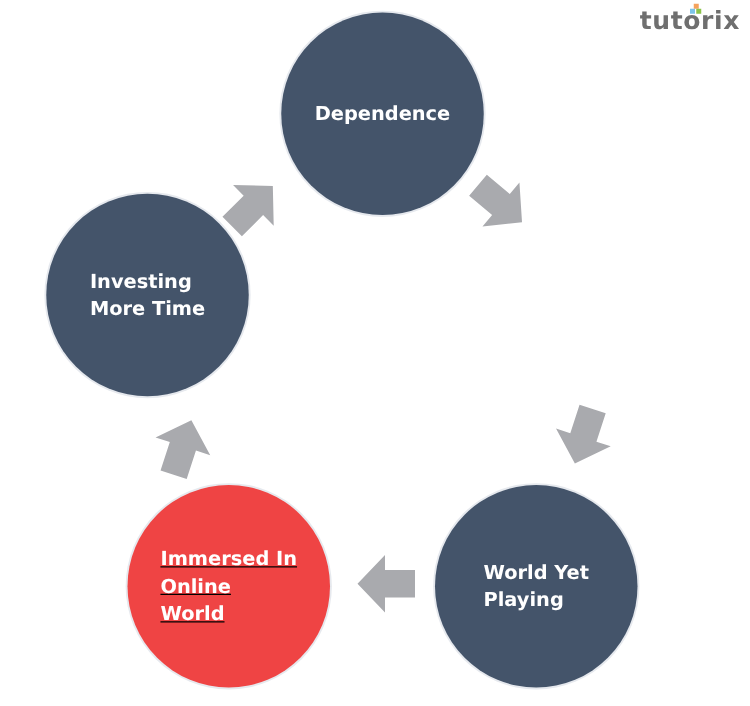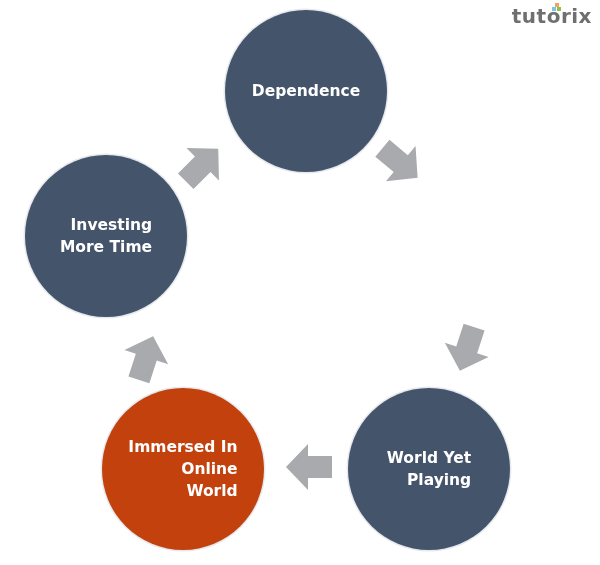"Dependence" .node { text-align: right -> left }
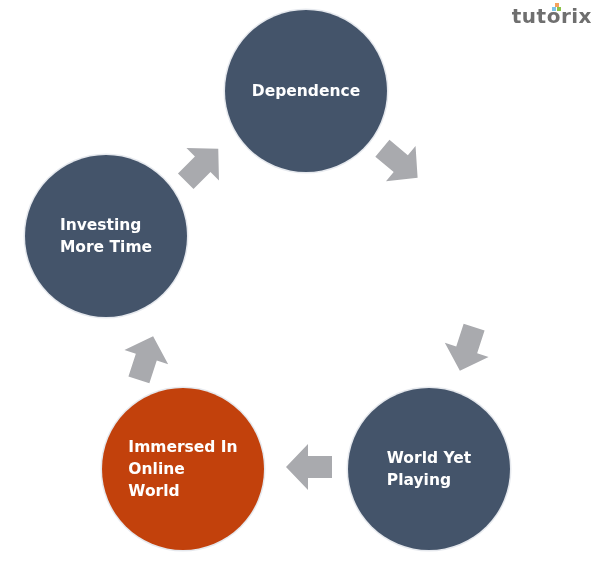"Investing" #n5 { left: 25px -> 37px }
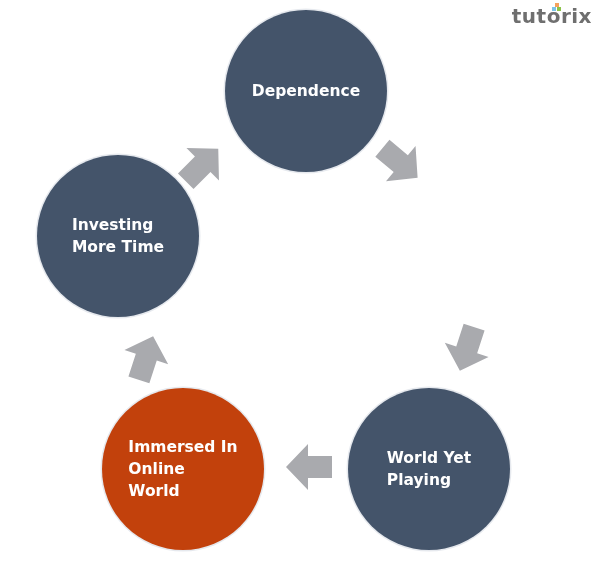"Immersed In" div.node { background: #c2410c -> #ef4444; text-decoration: none -> underline }
